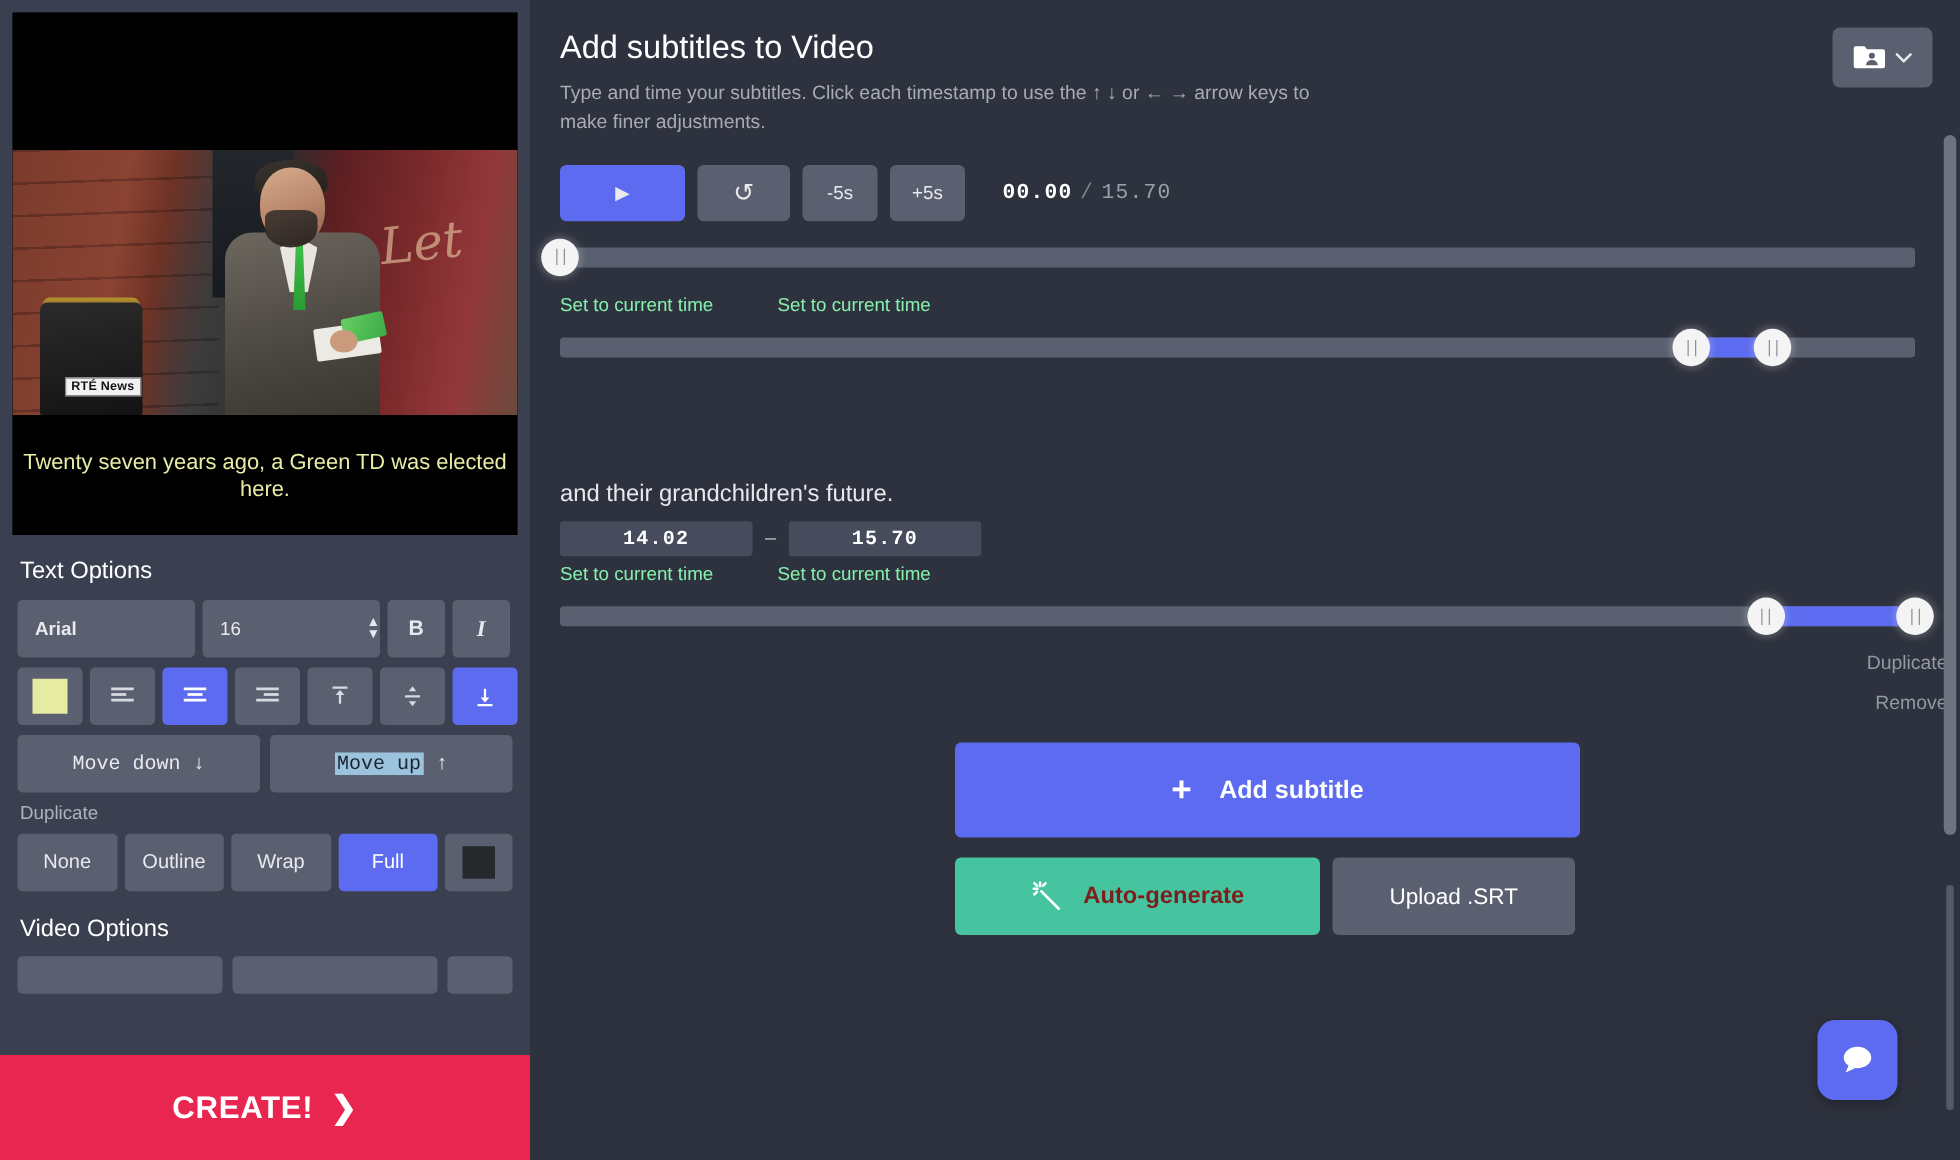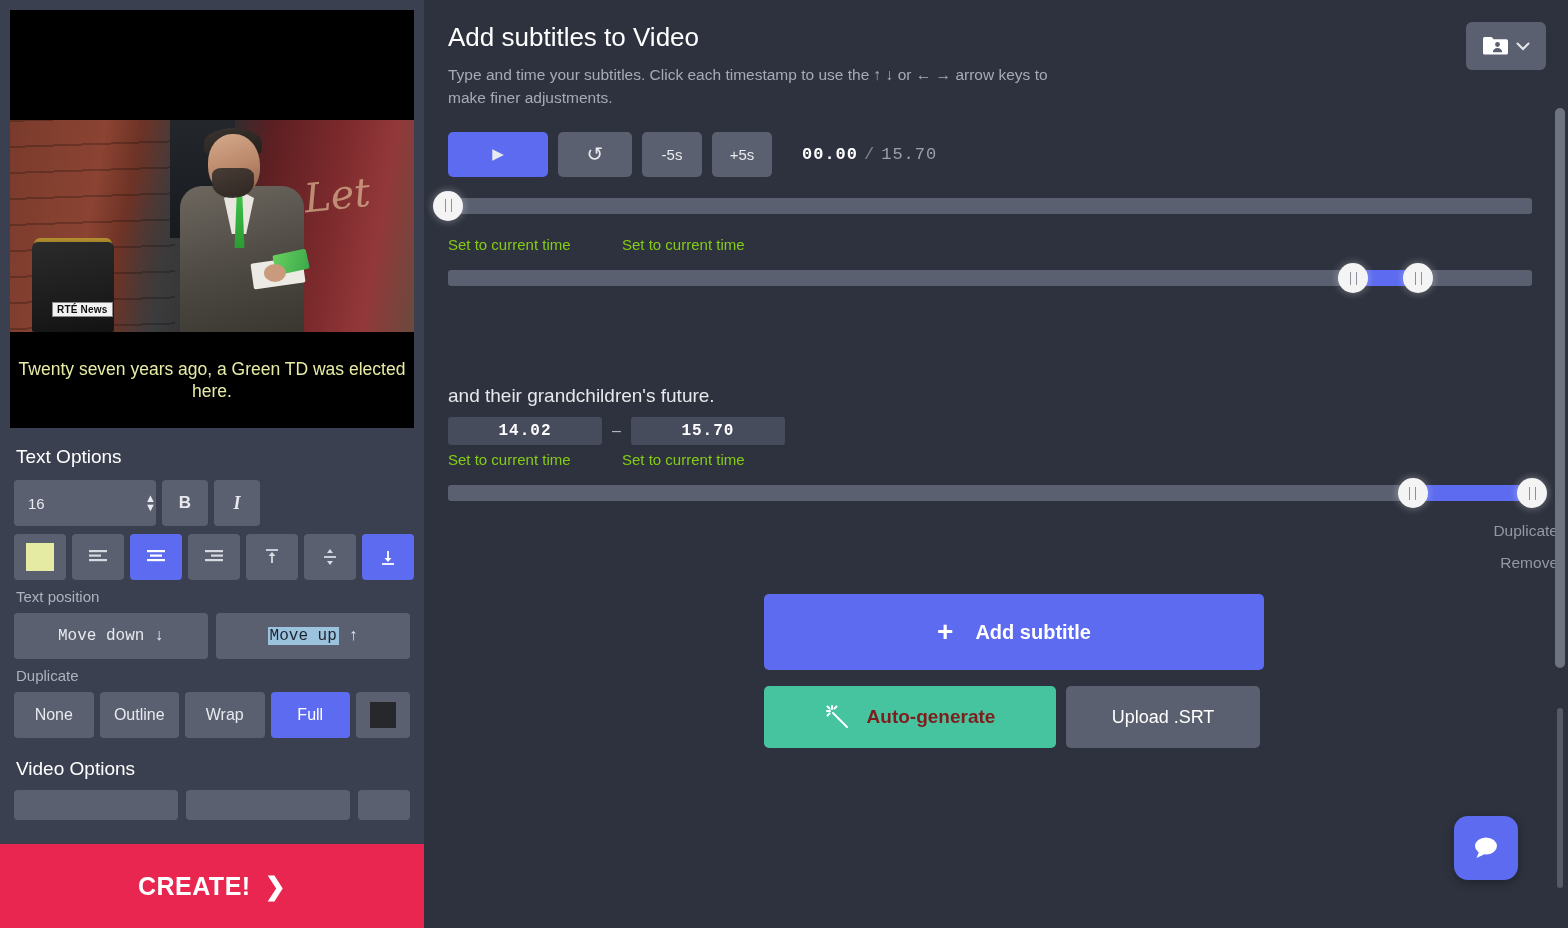"Set to current time" .setlink { color: #84cc16 -> #86efac }
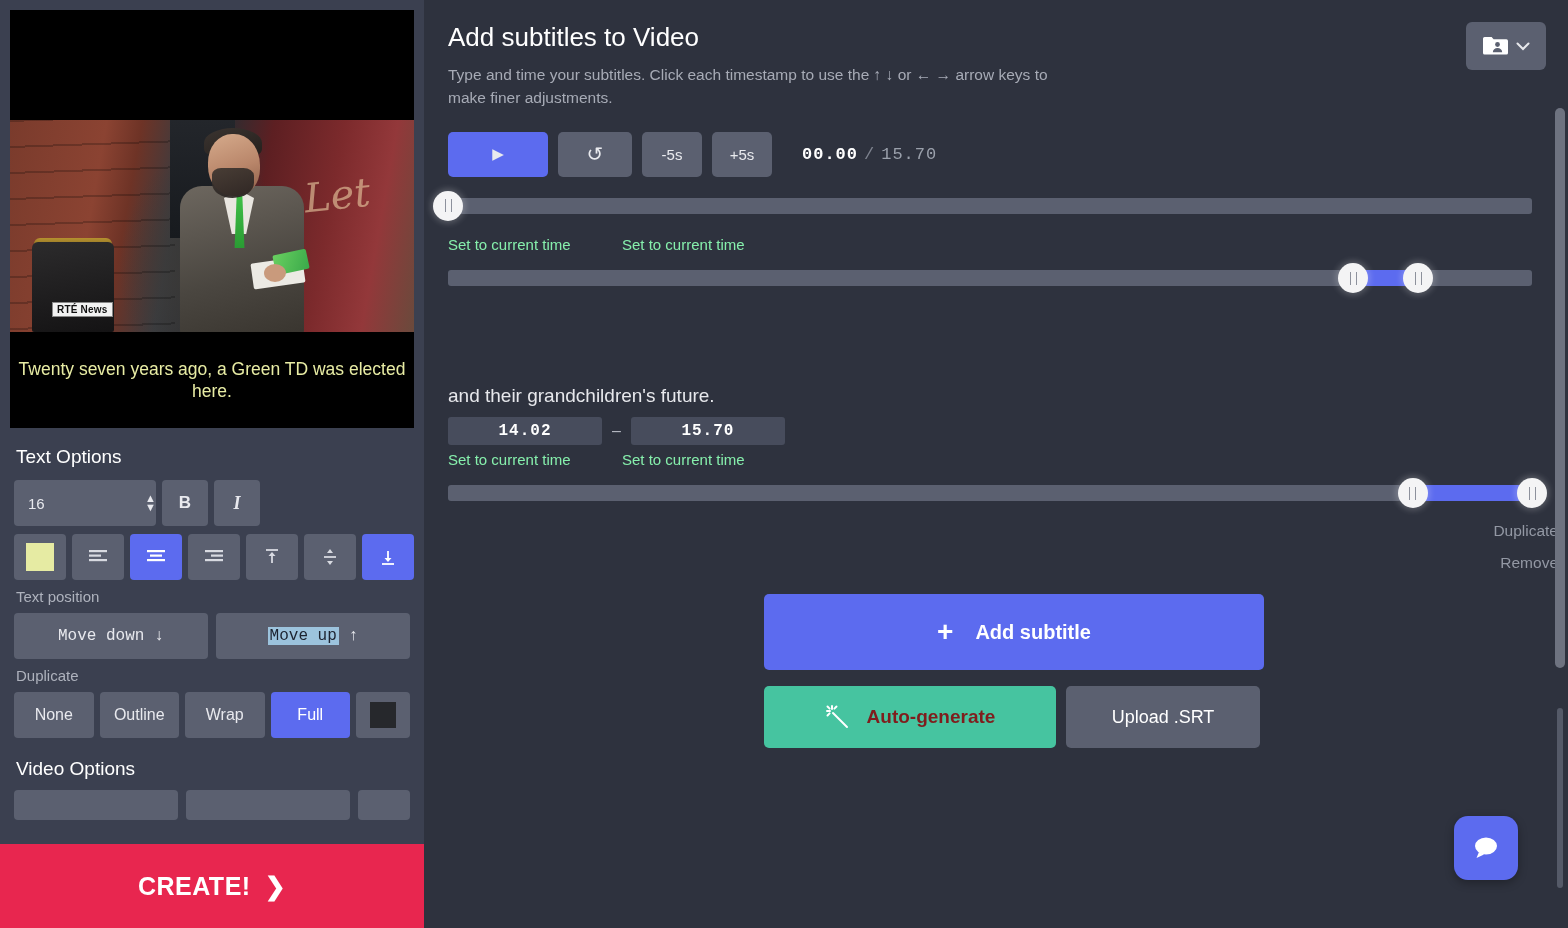"Arial" div.ctl { html: none -> <div>Arial</div> }
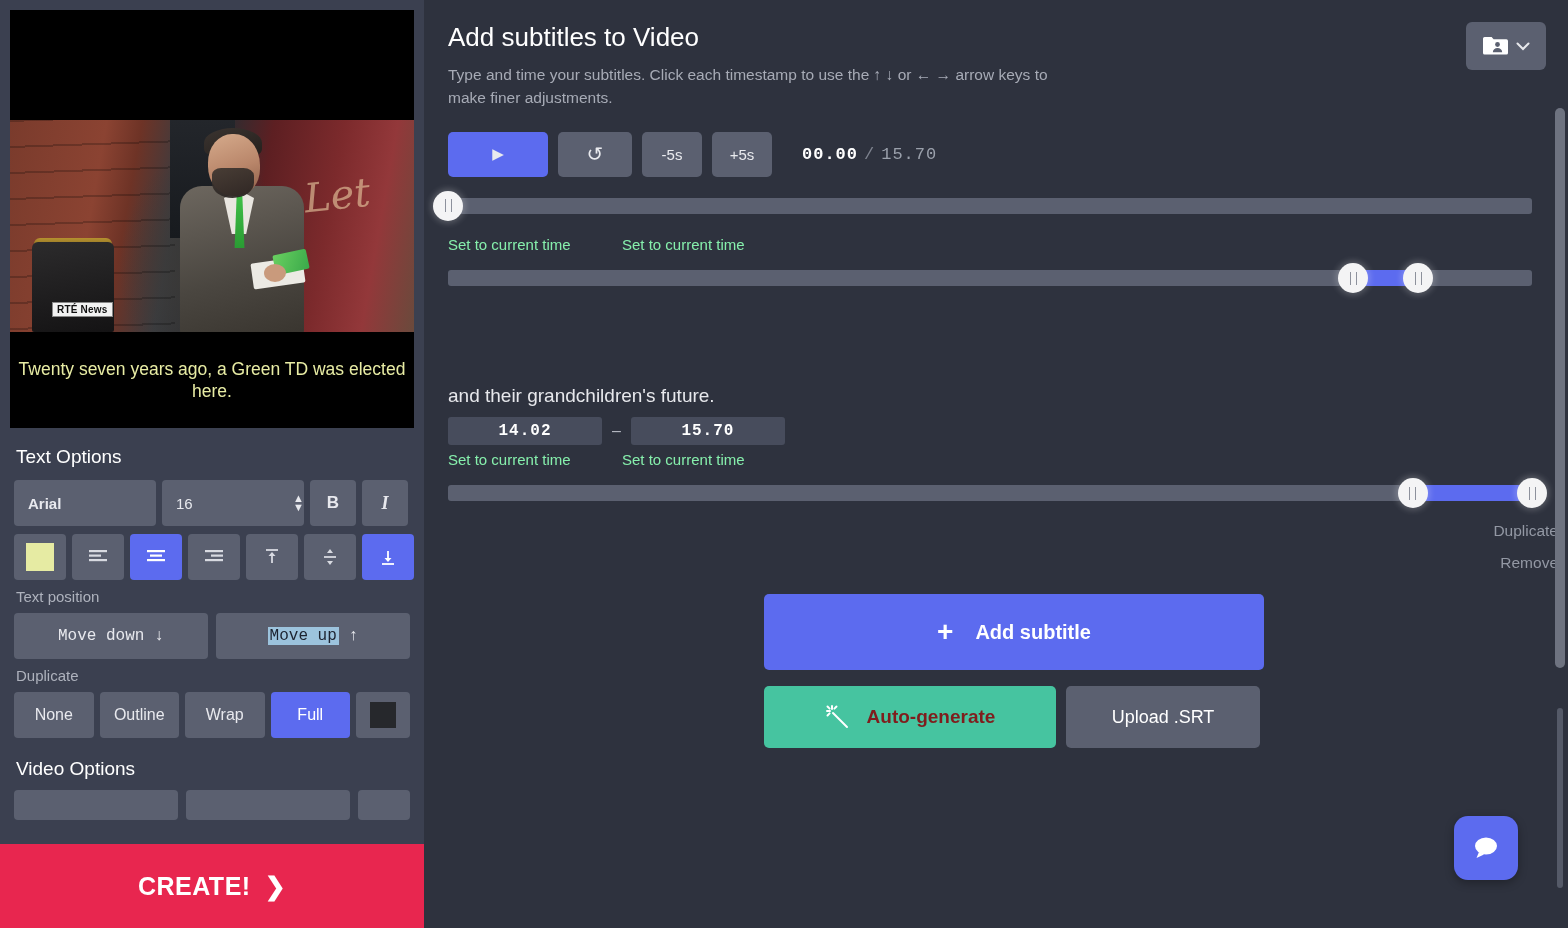"Text position" div.sub-label { html: <div>Text position</div> -> none }
